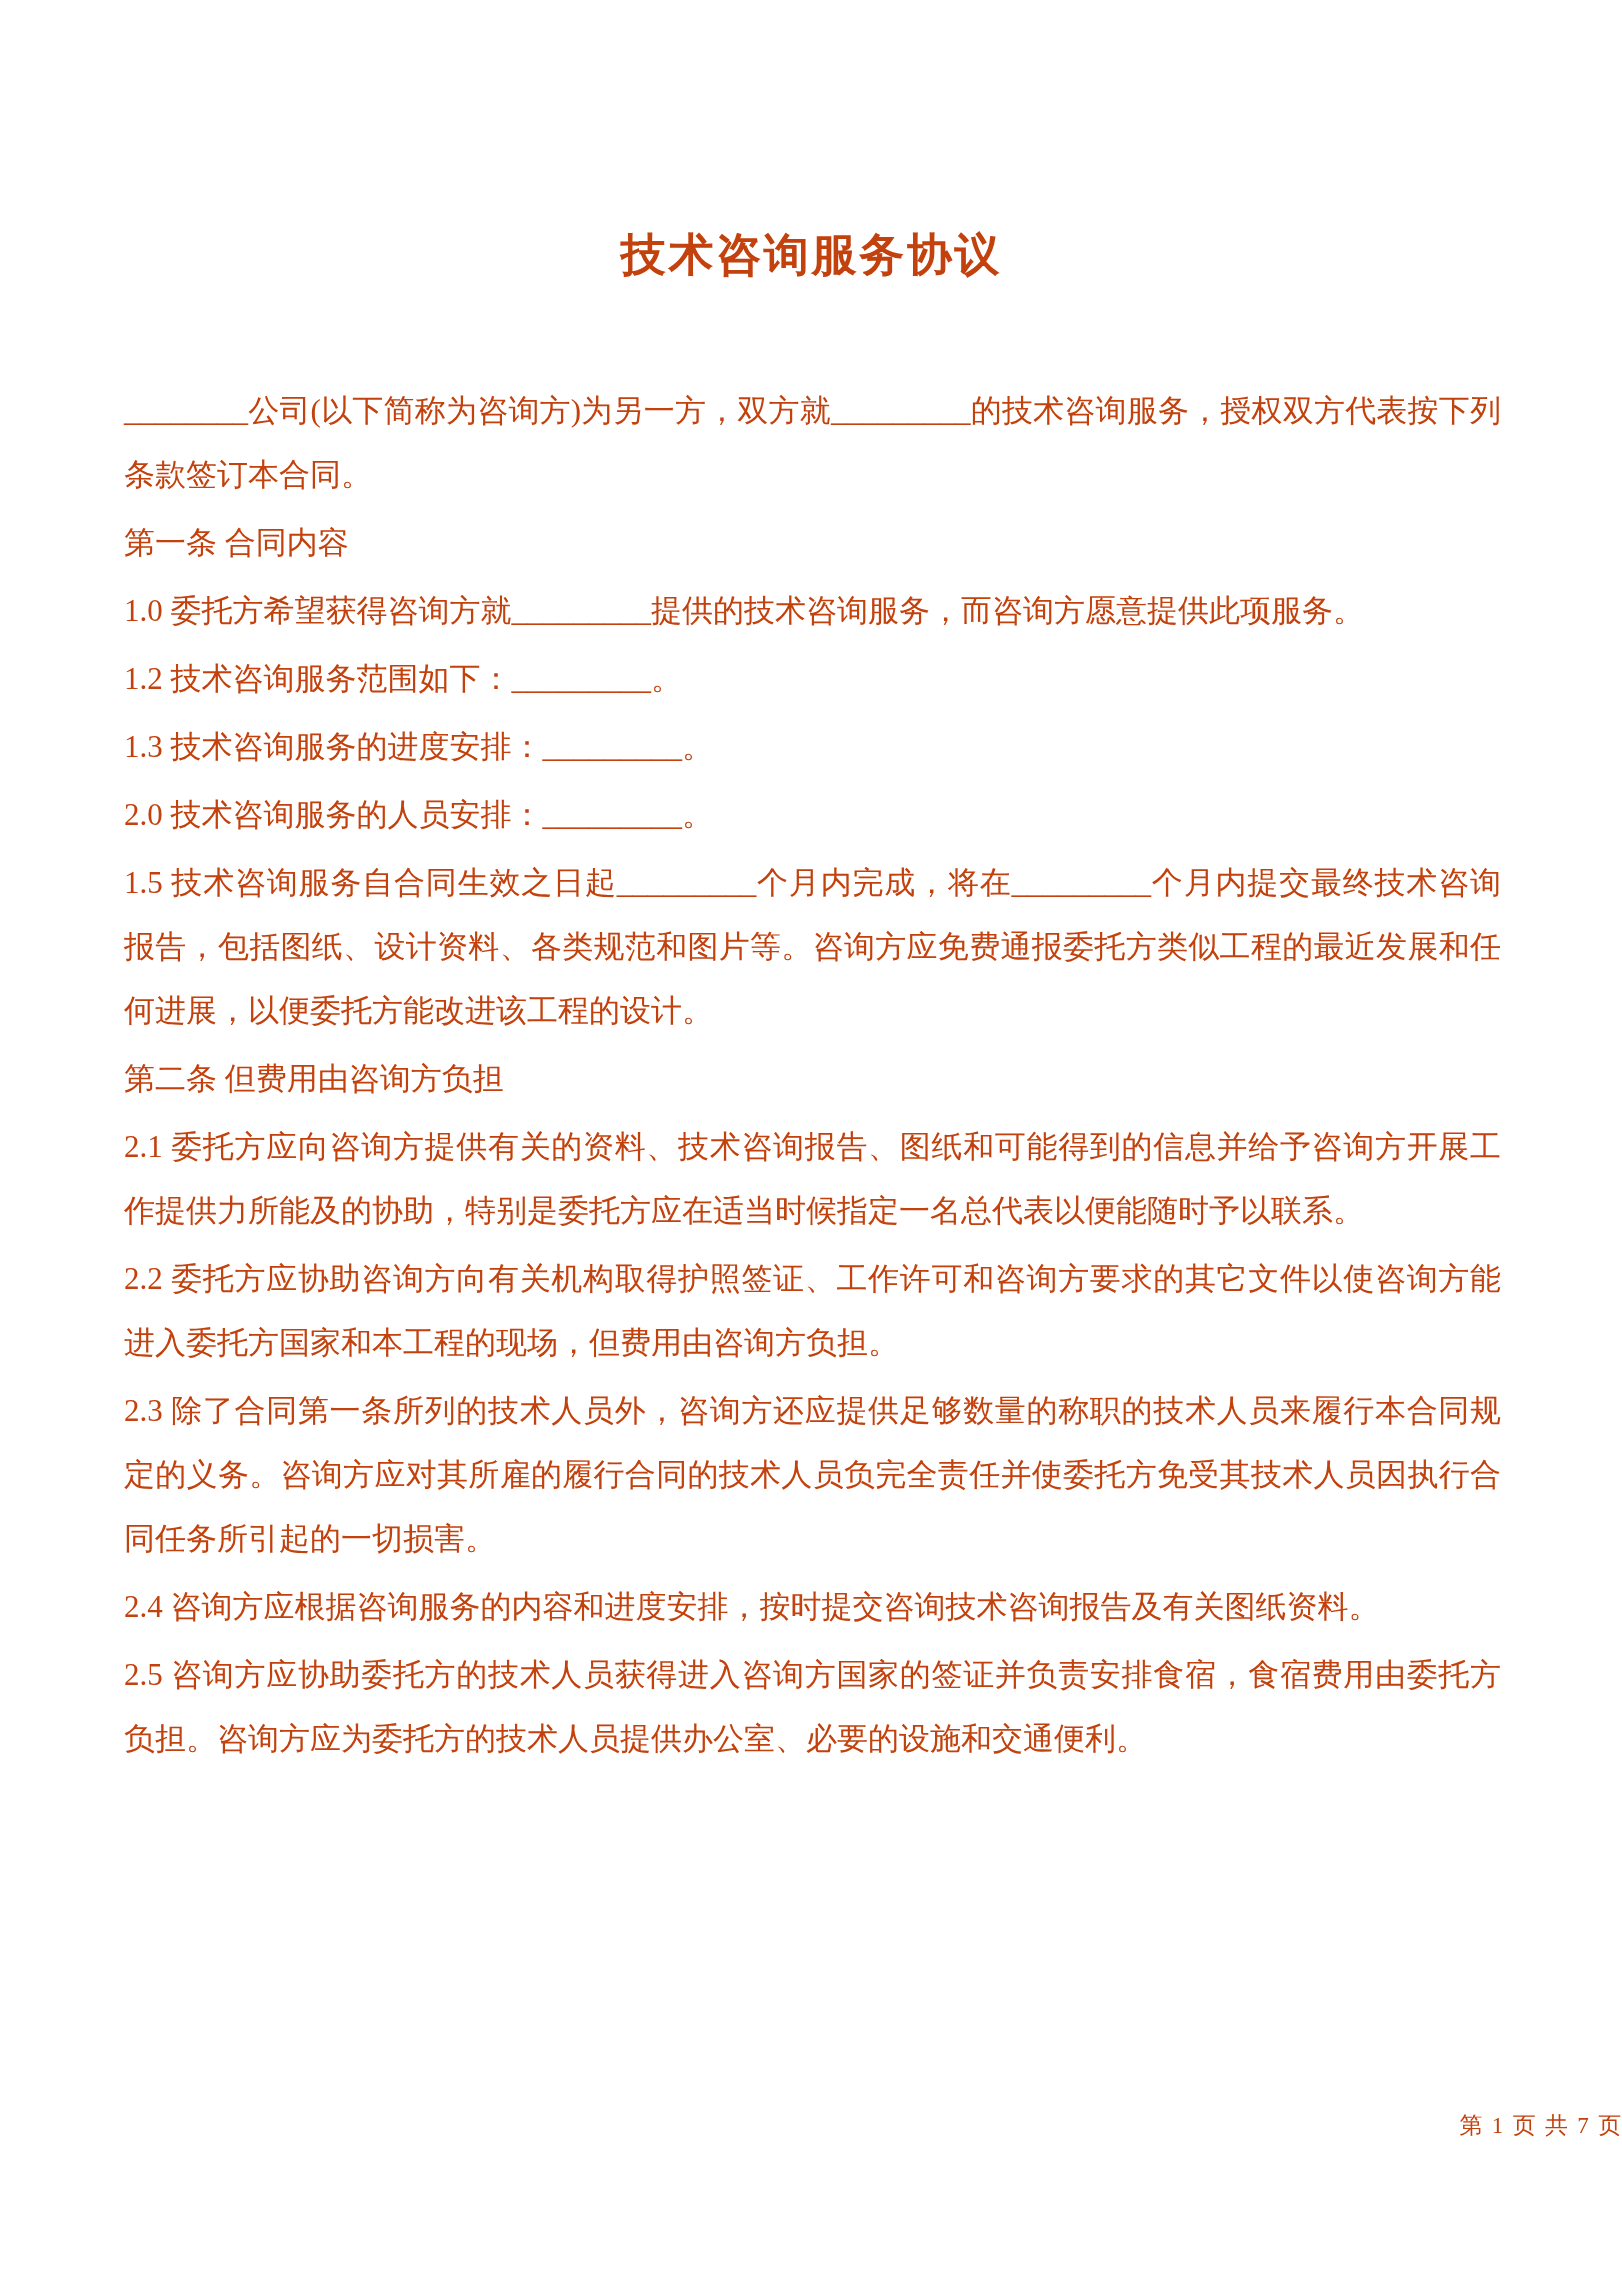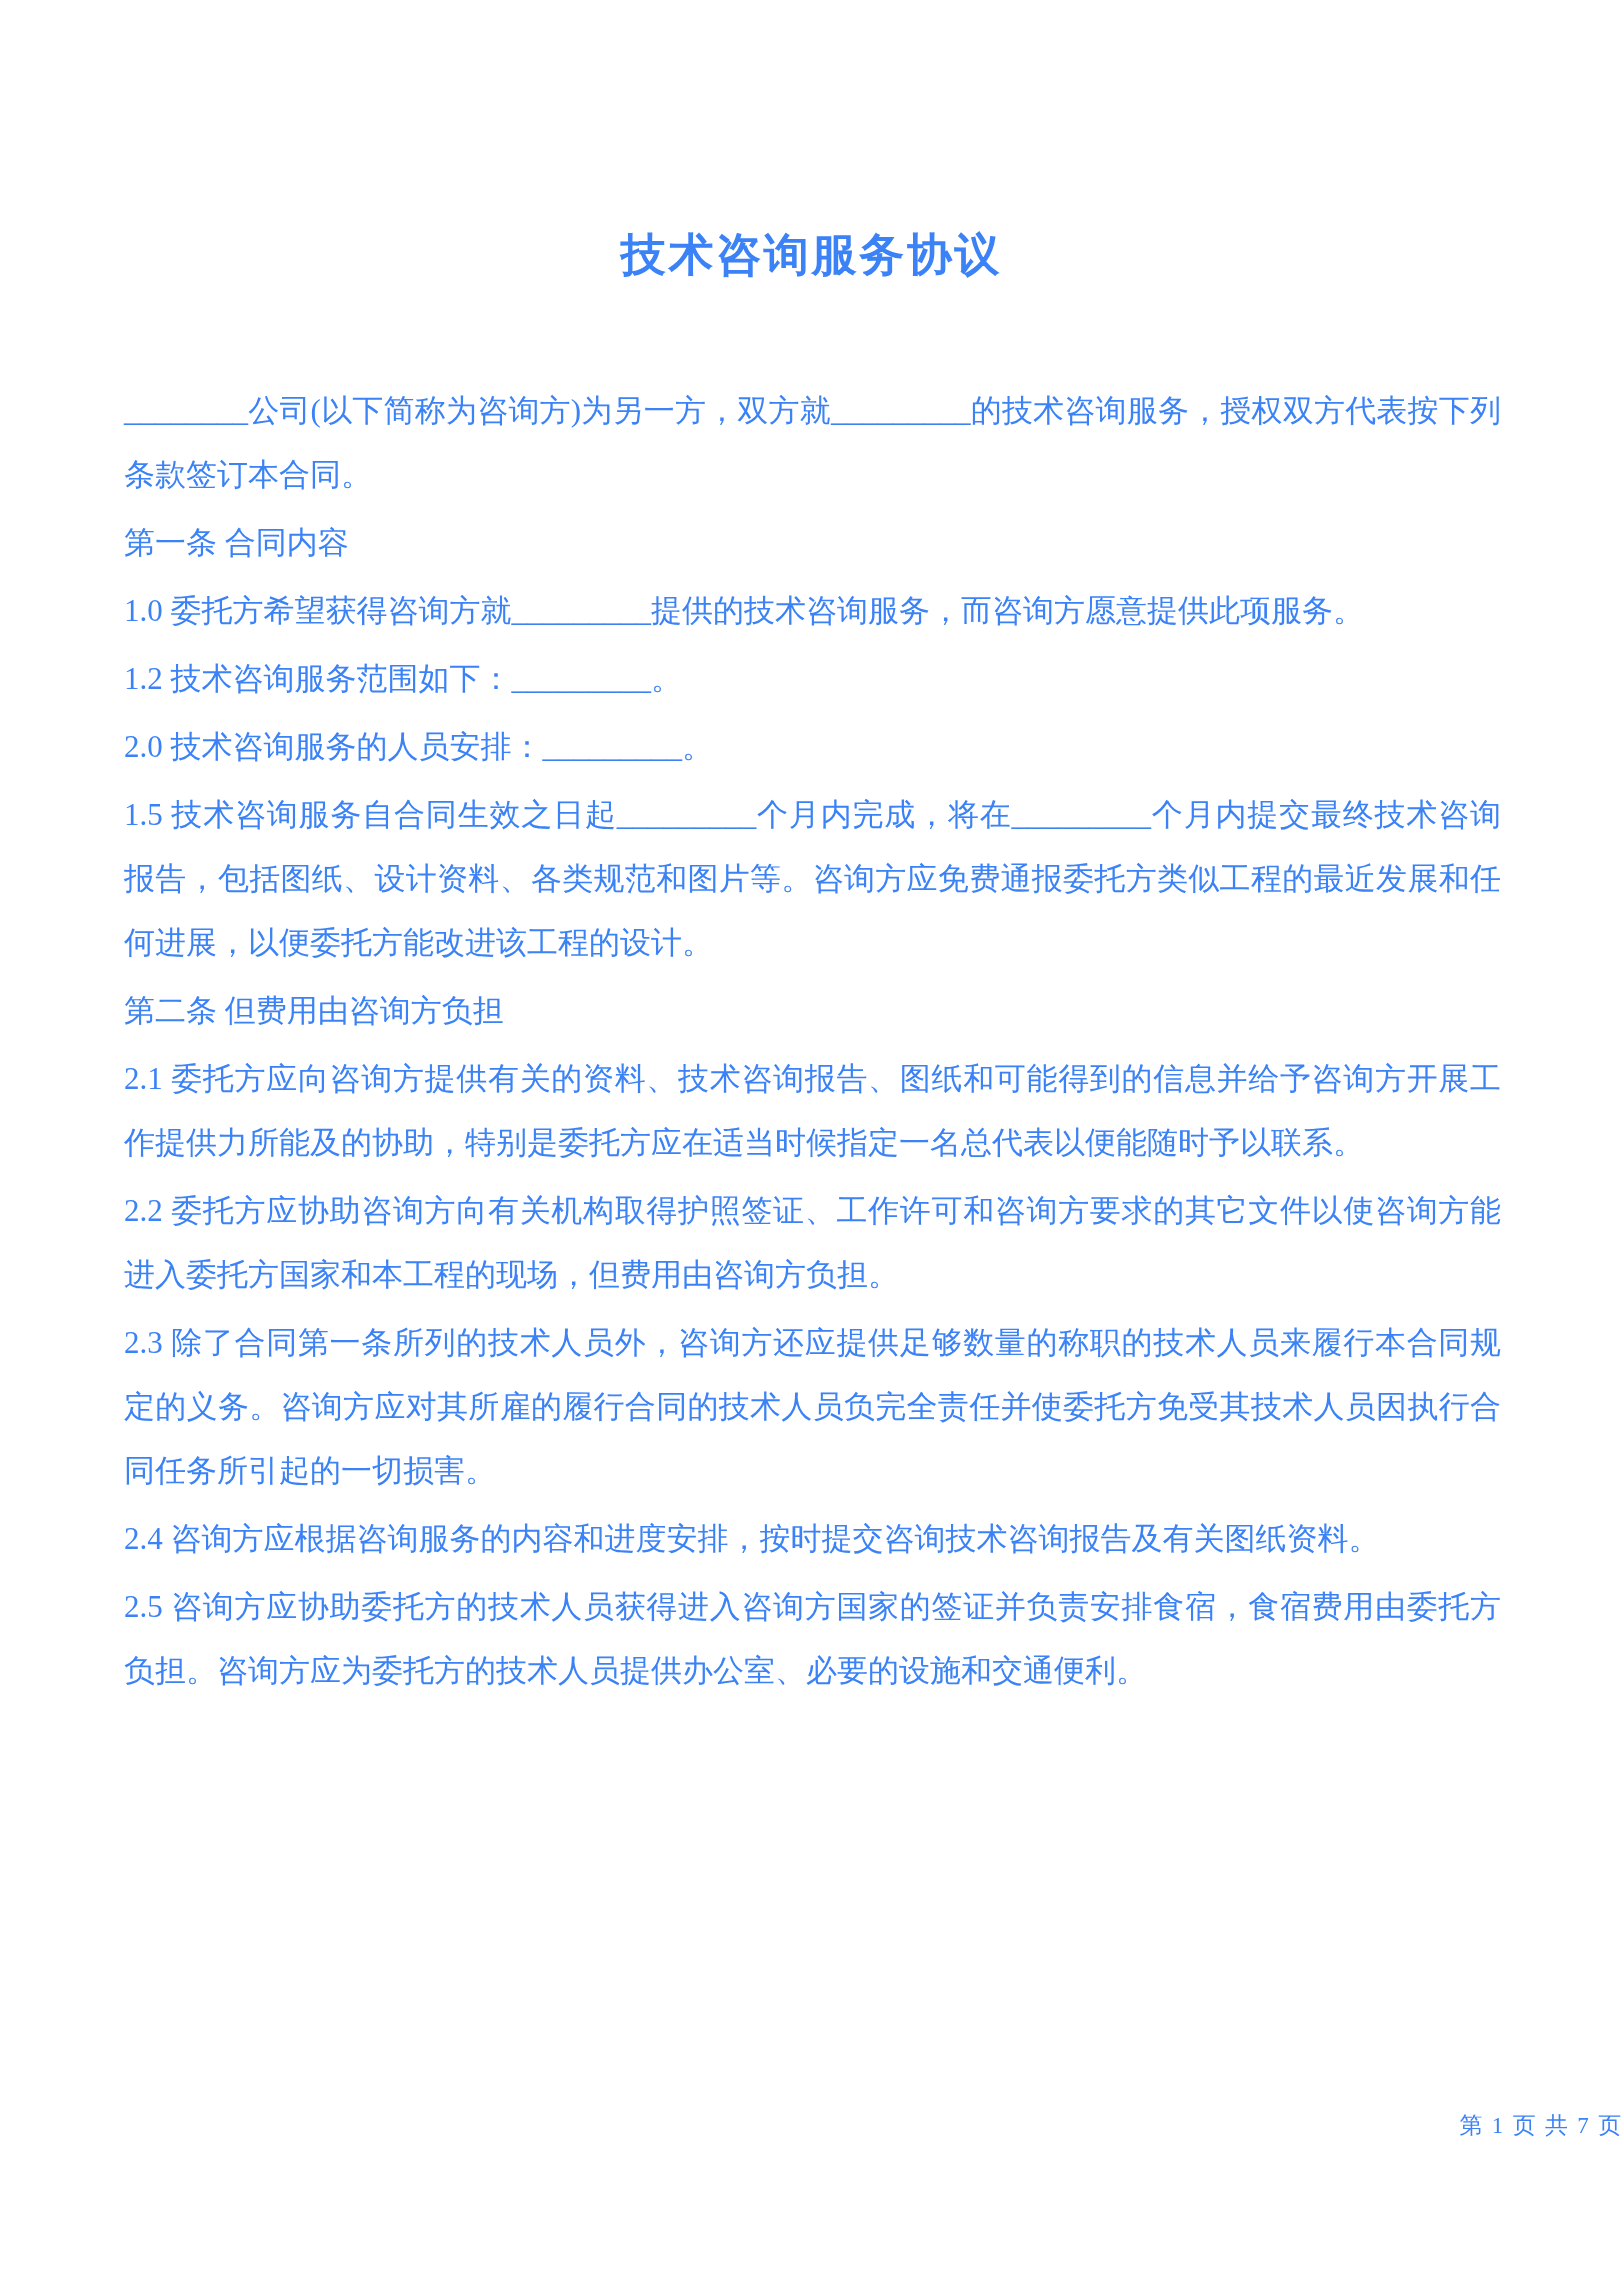"技术咨询服务协议" .page { color: #3b82f6 -> #c2410c }
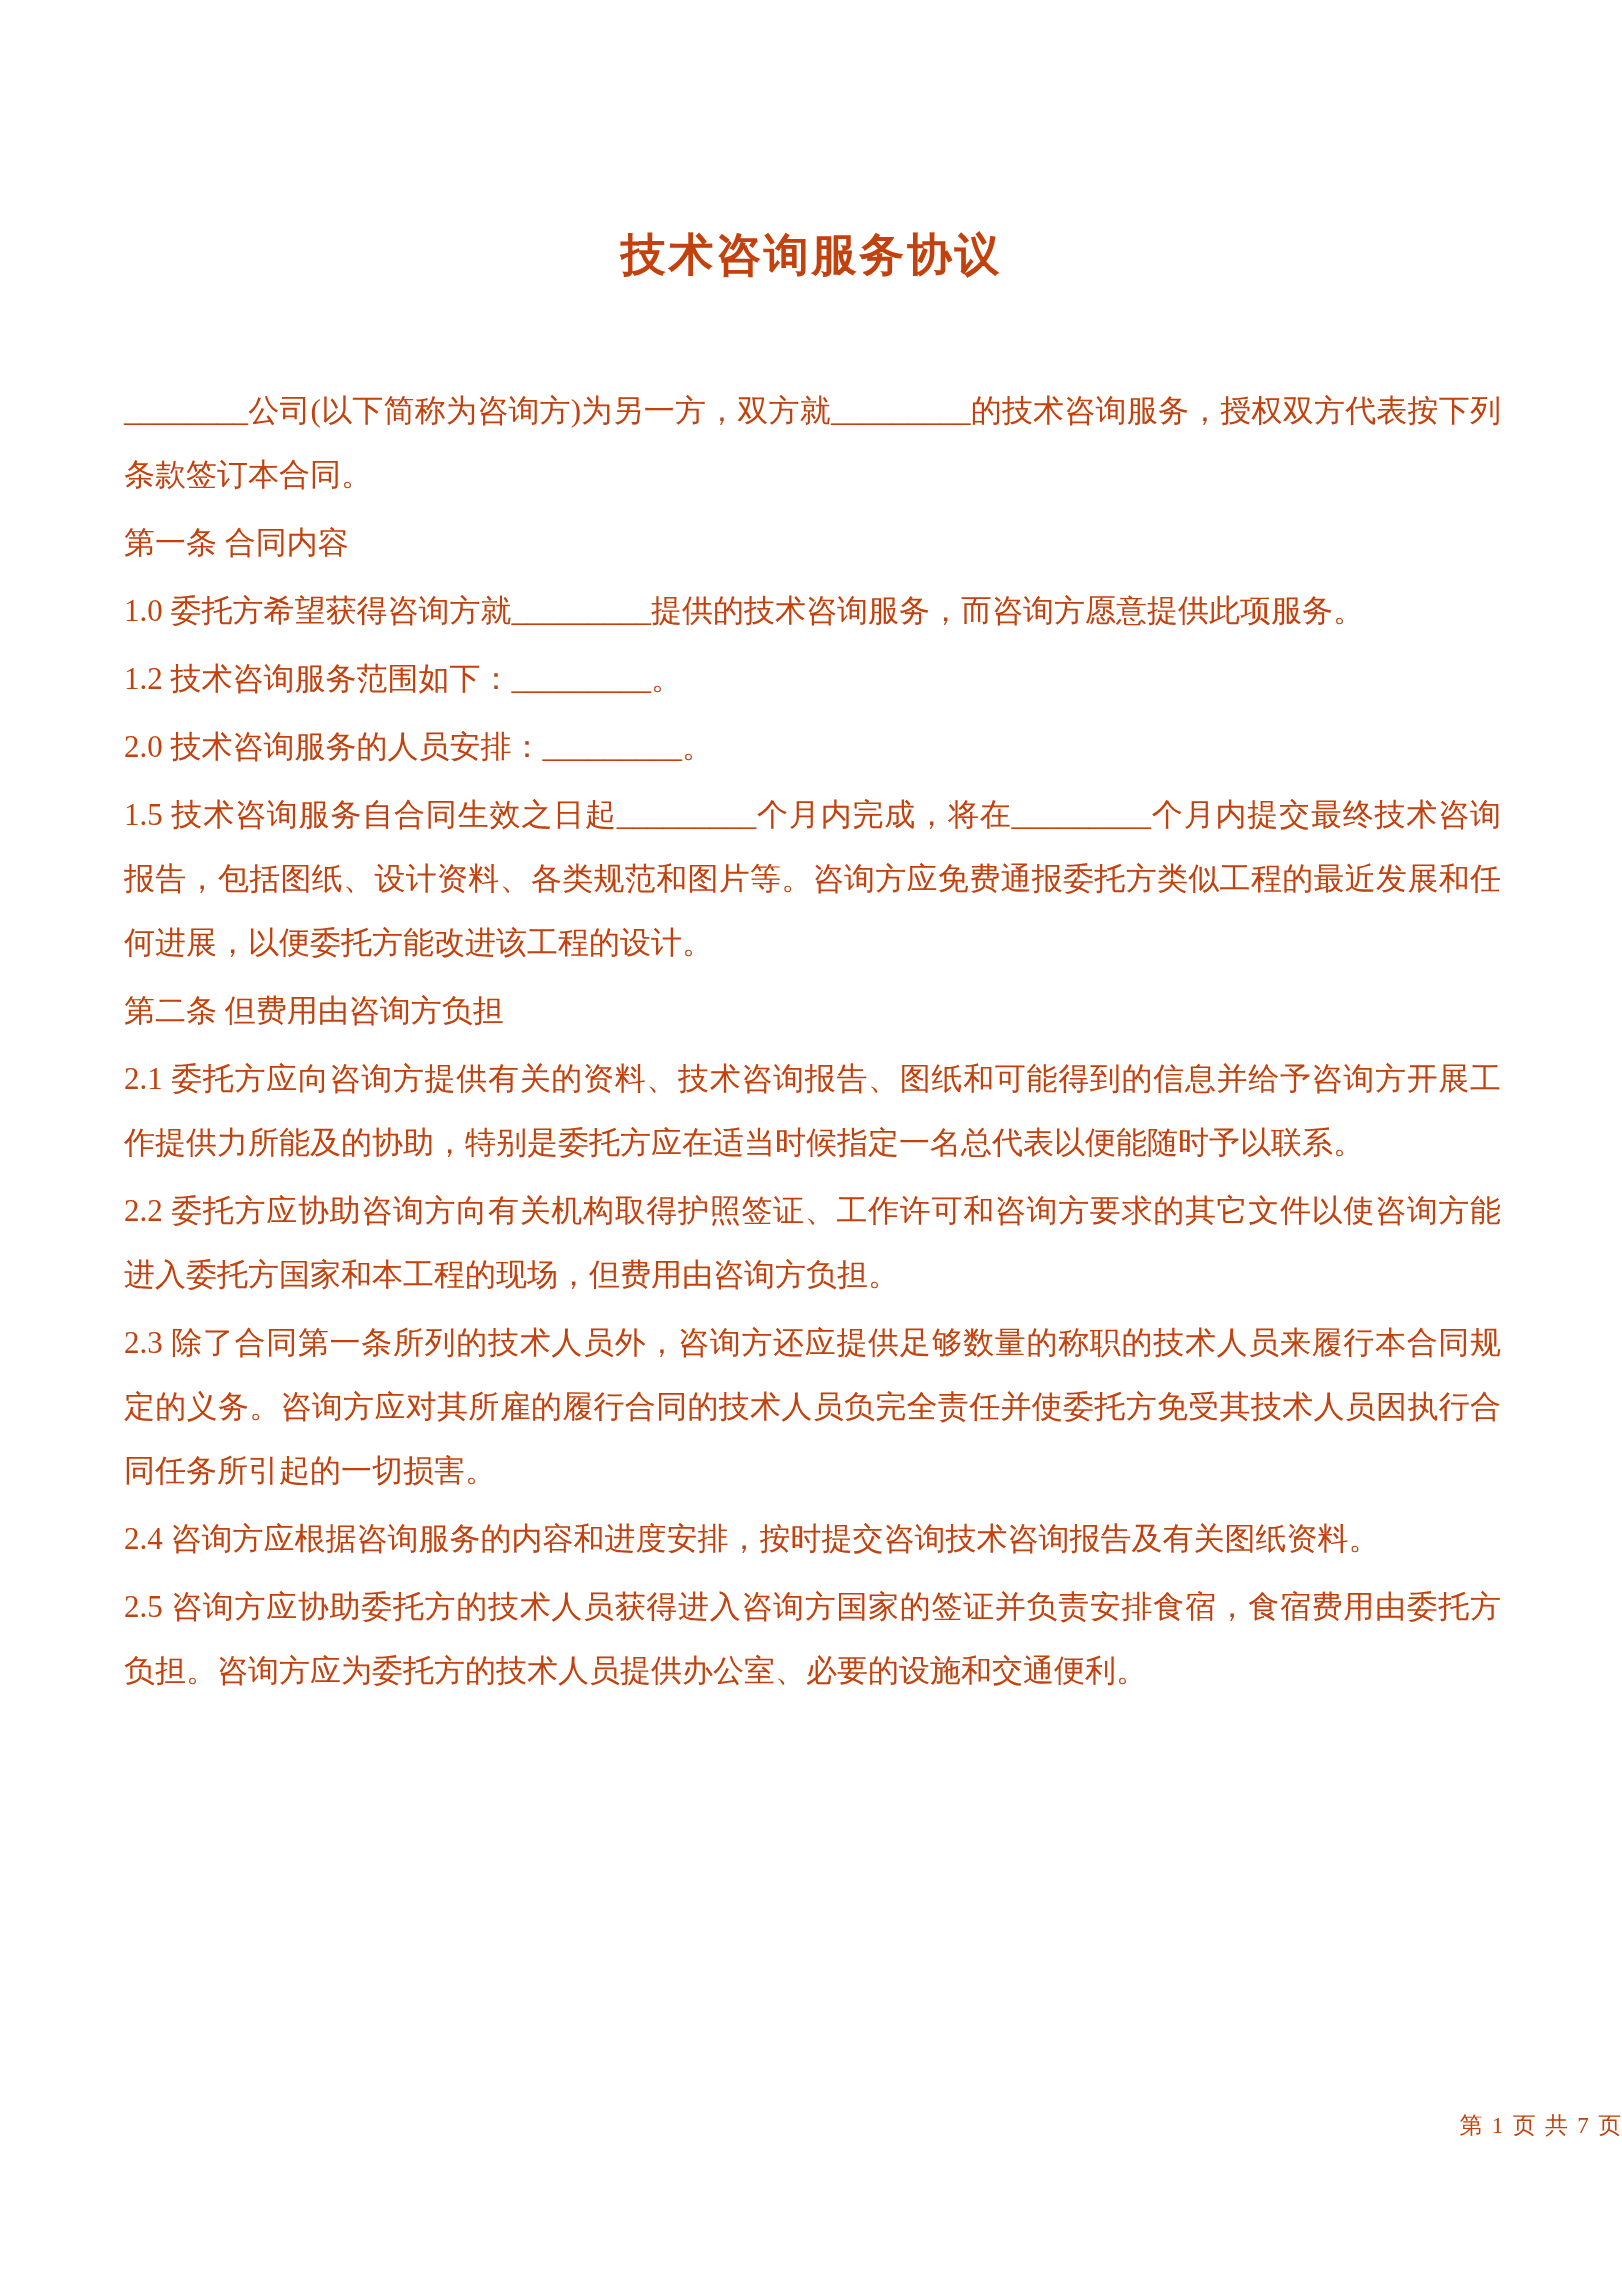"1.3 技术咨询服务的进度安排：_________。" p.para { html: none -> <p>1.3 技术咨询服务的进度安排：_________。</p> }
